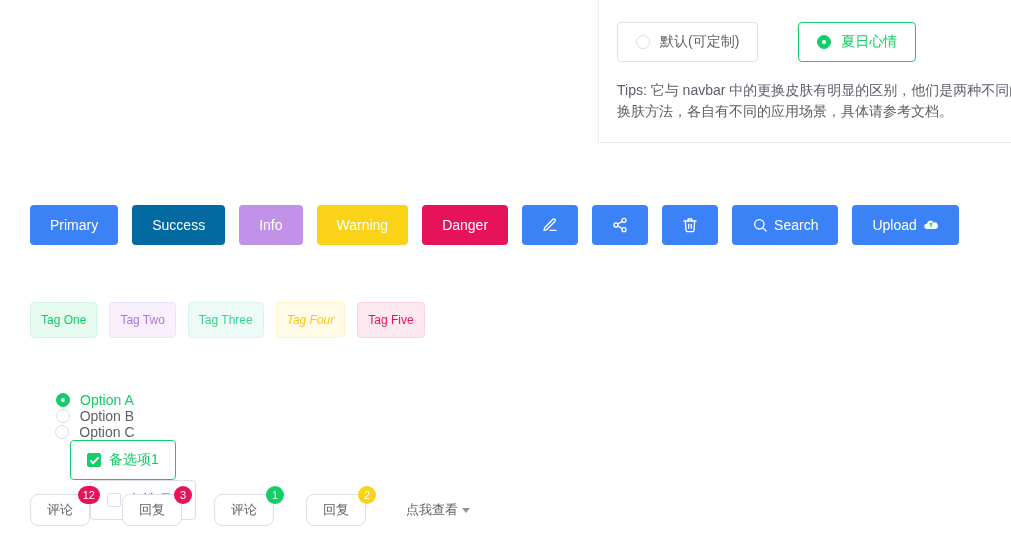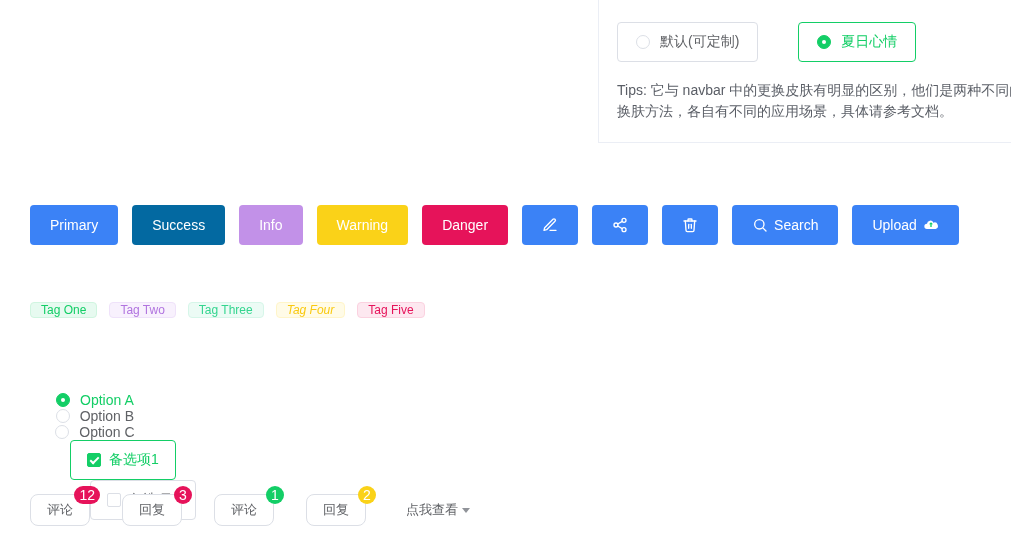"Tag One" .tag { height: 16px -> 36px }
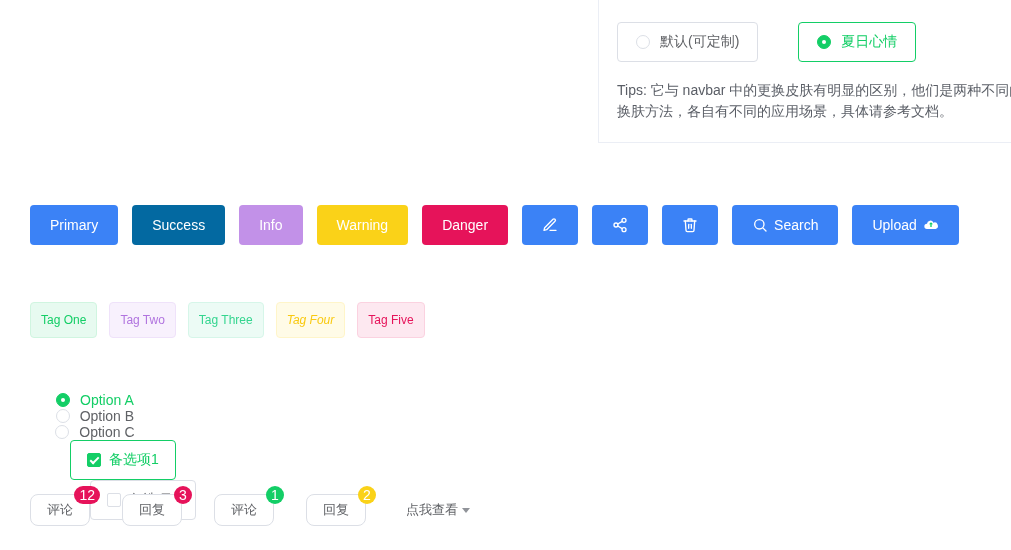"12" .badge { font-size: 14px -> 11px }
